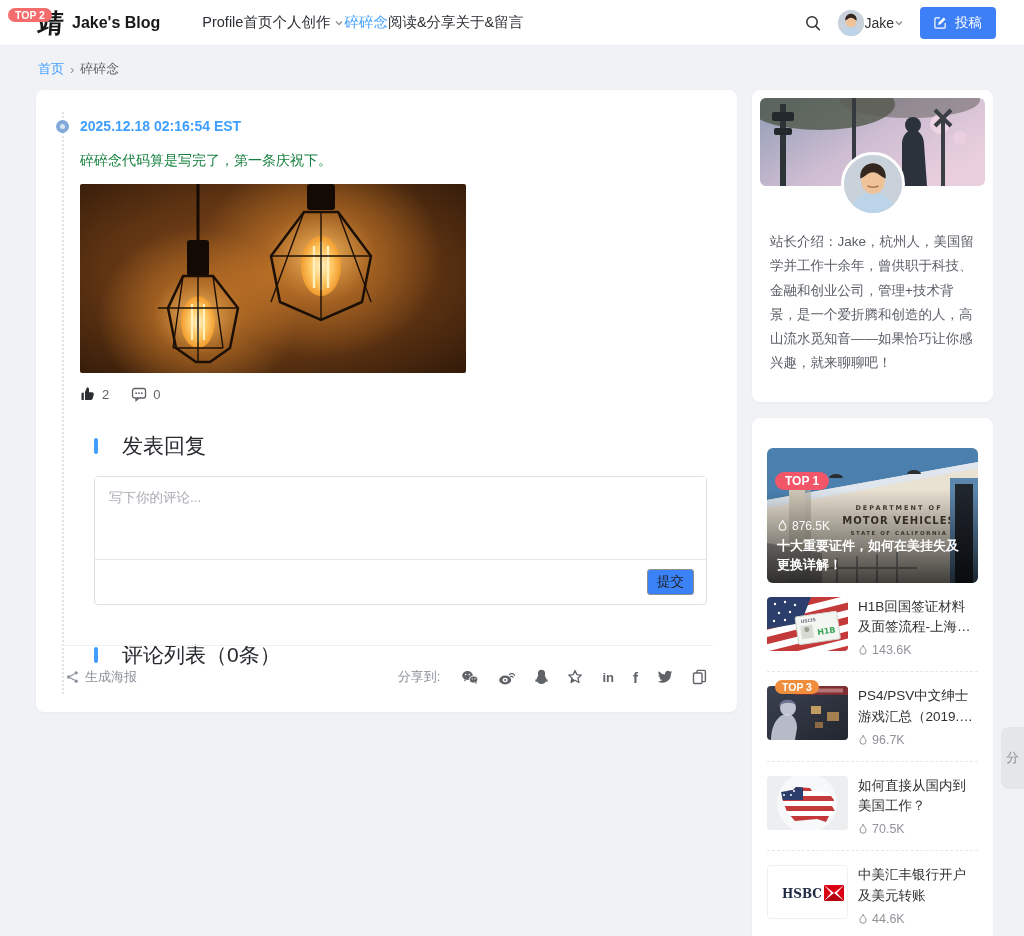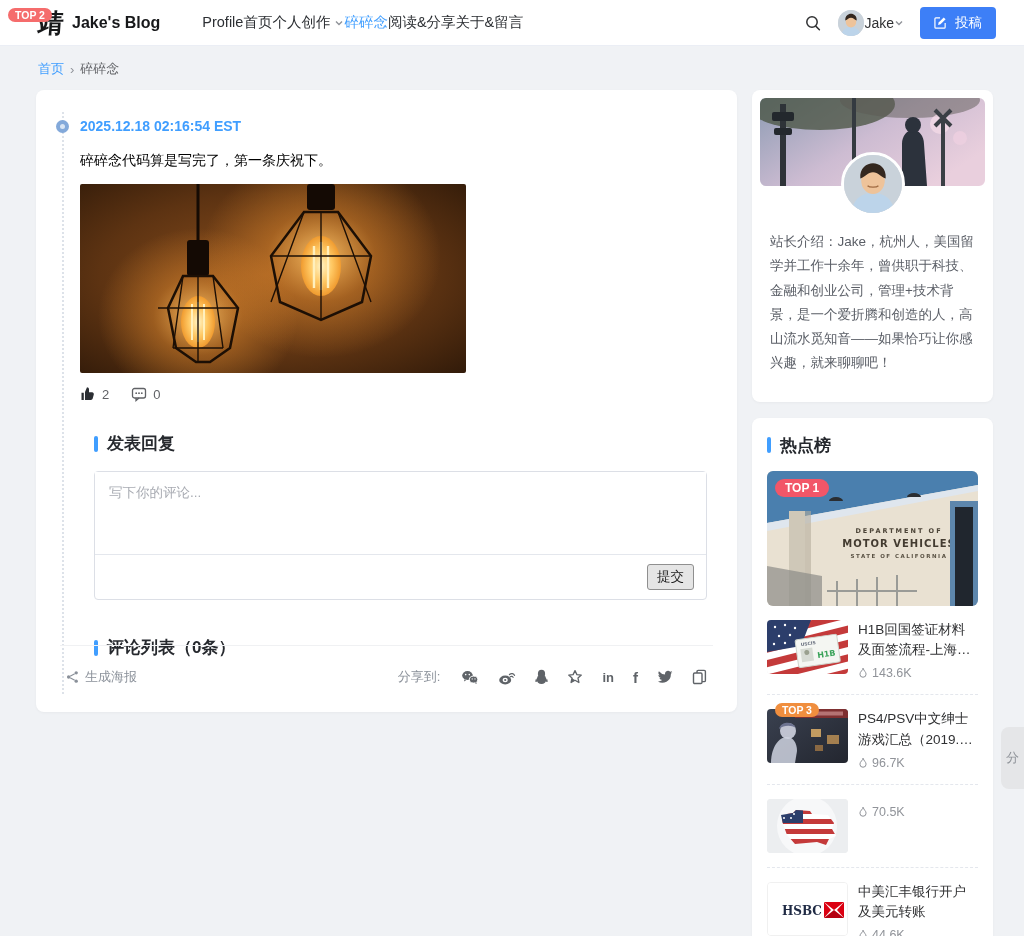"碎碎念代码算是写完了，第一条庆祝下。" .post-text { color: #000000 -> #15803d }
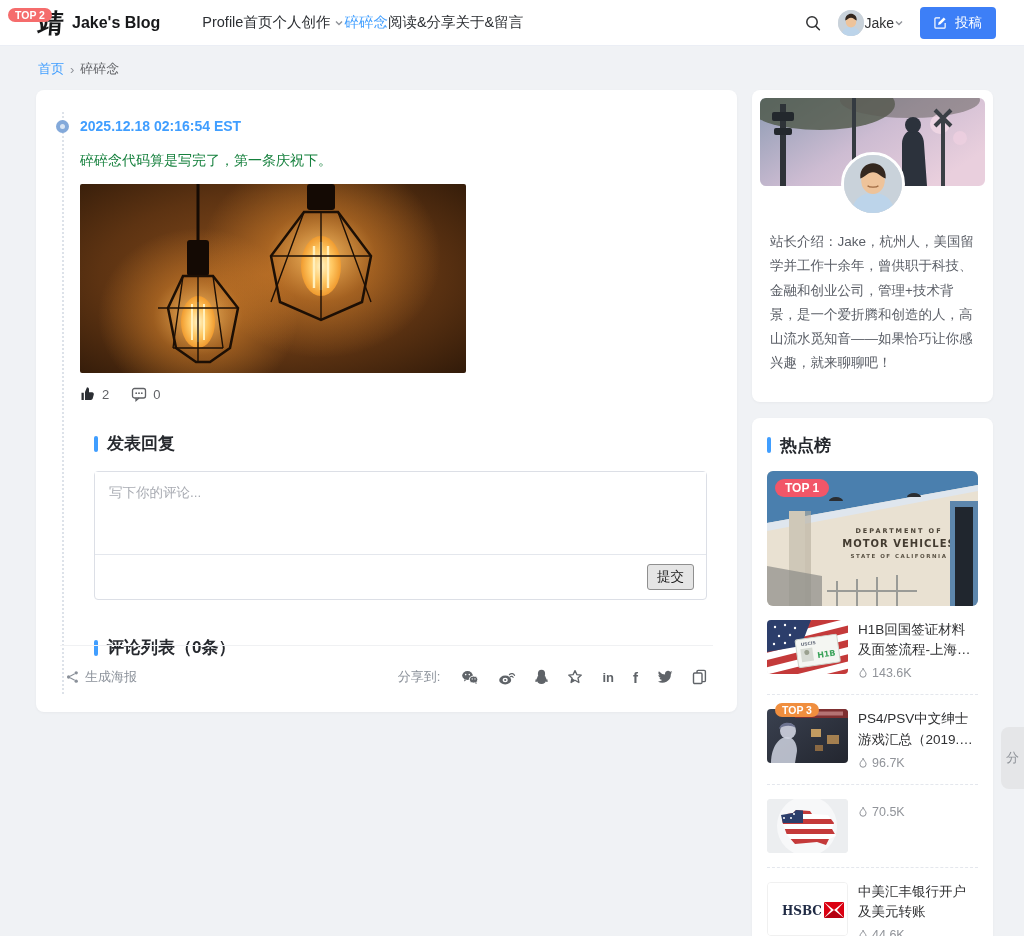"发表回复" .sec-title { font-size: 17px -> 21px; font-weight: 700 -> 400; gap: 9px -> 24px }
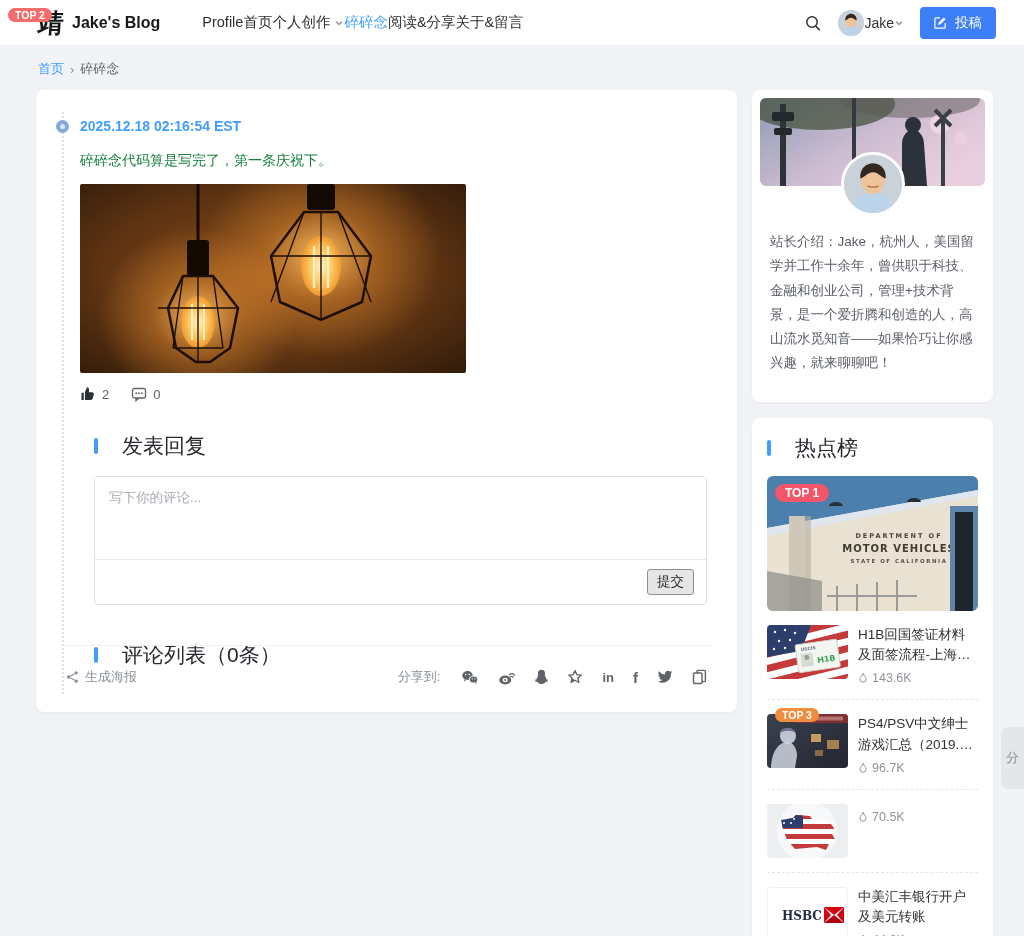"热点榜" div.sec-title { html: <div> <span></span> <span>热点榜</span> </div> -> none }
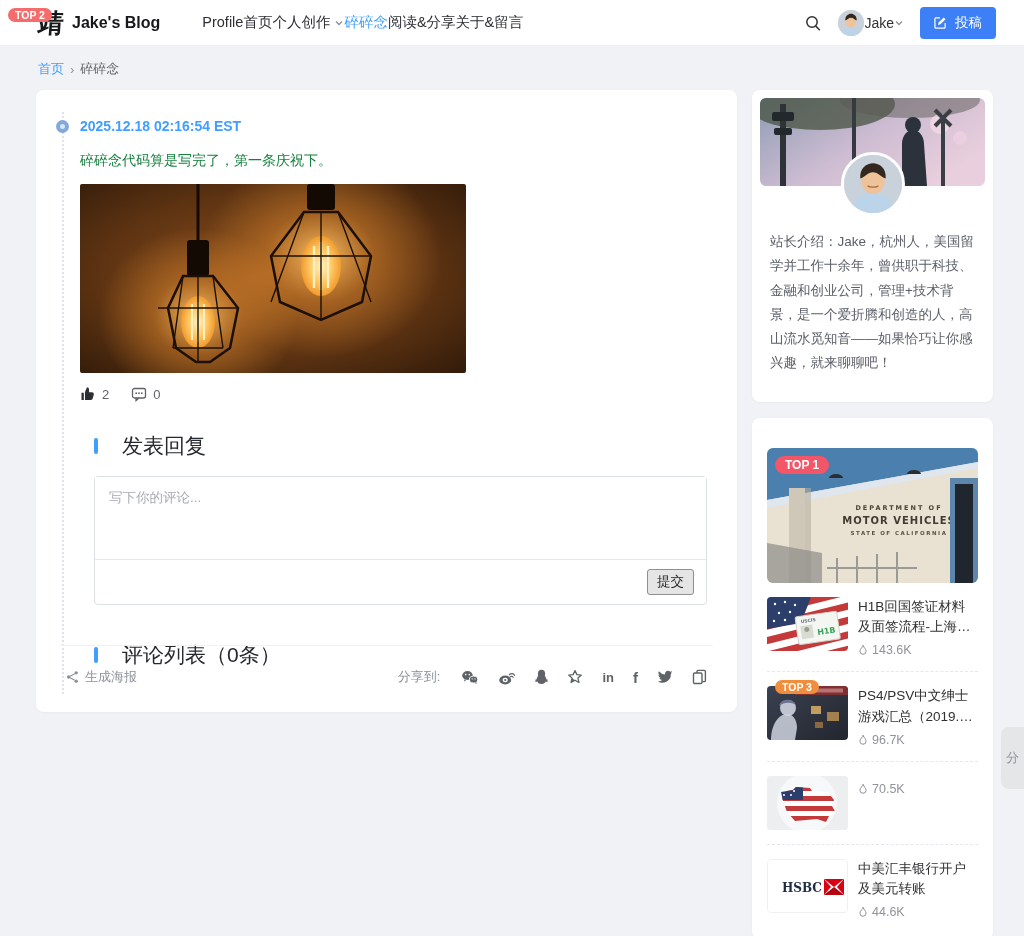"TOP 1" .badge.b1 { margin-top: none -> 16px }
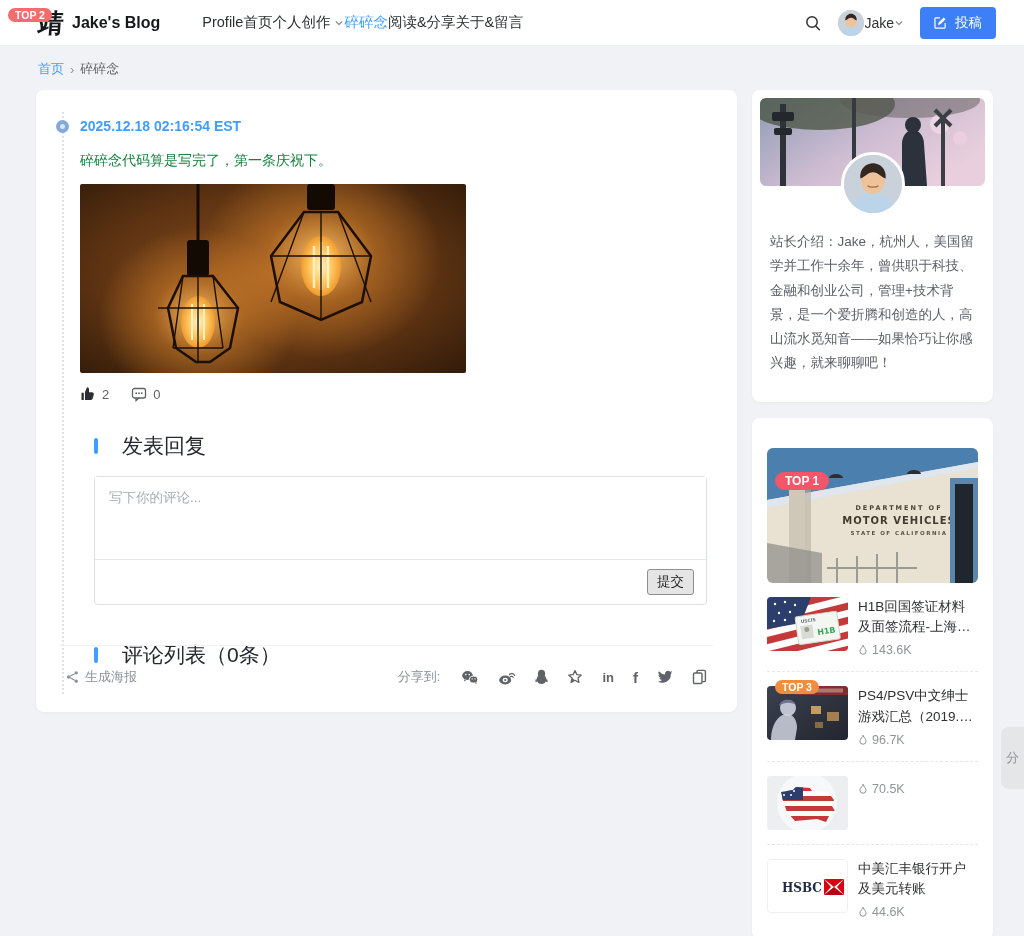"876.5K" div.feat-overlay { html: none -> <div> <span> <svg> <path></path> </svg> <span>876.5K</span> </span> <div>十大重要证件，如何在美挂失及更换详解！</div> </div> }
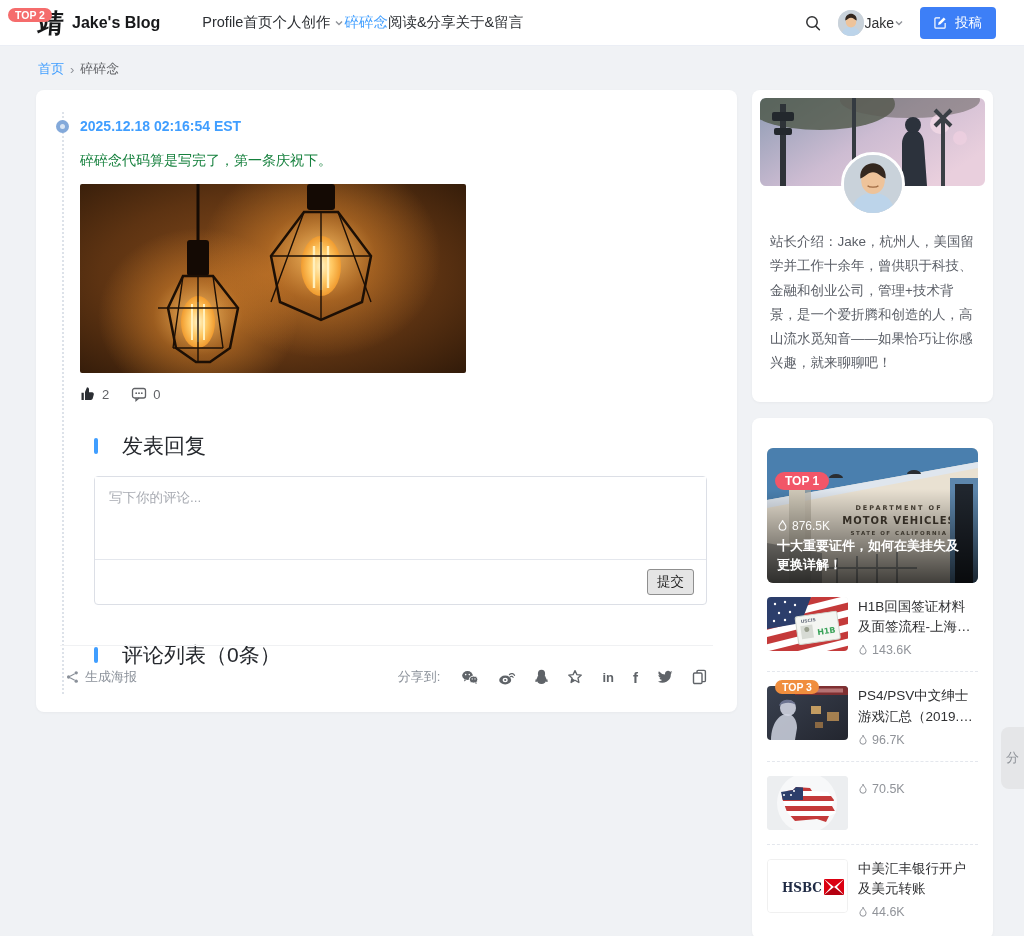"提交" .submit-comment { background: #e5e5e5 -> #3b82f6 }
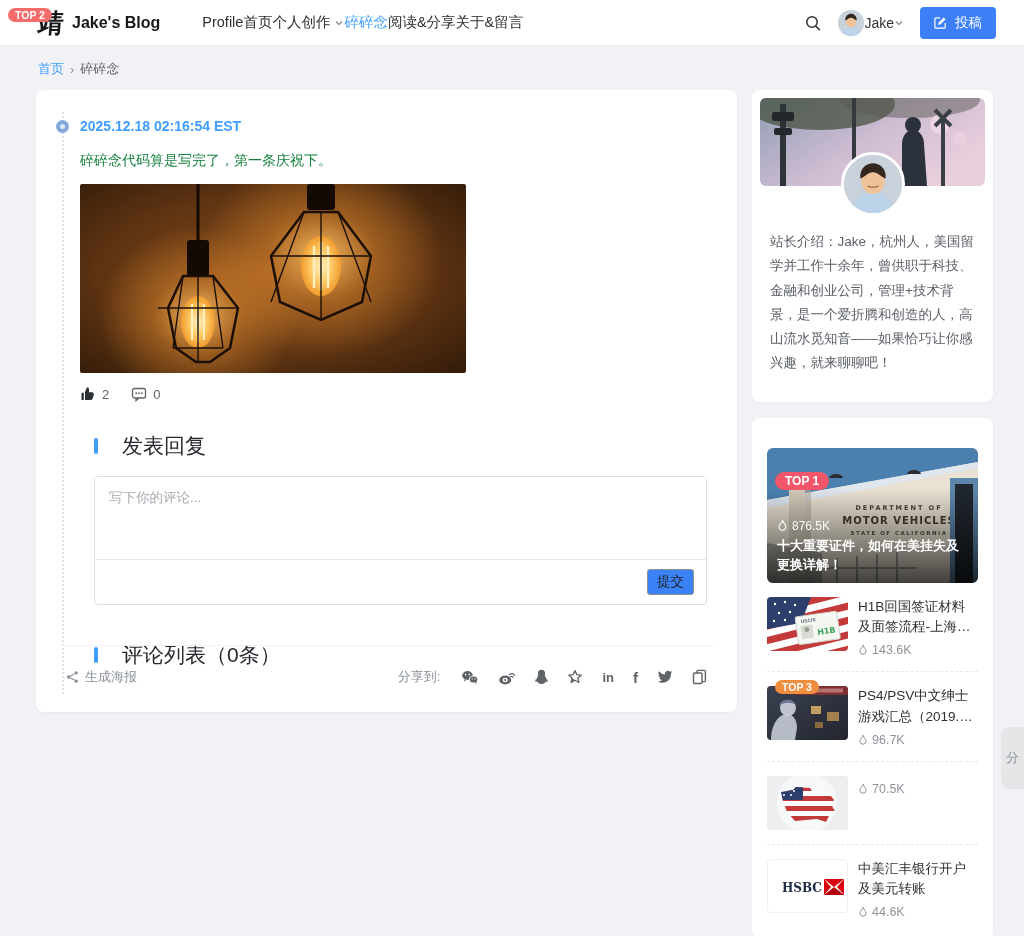"如何直接从国内到美国工作？" div.hot-title { html: none -> <div>如何直接从国内到美国工作？</div> }
